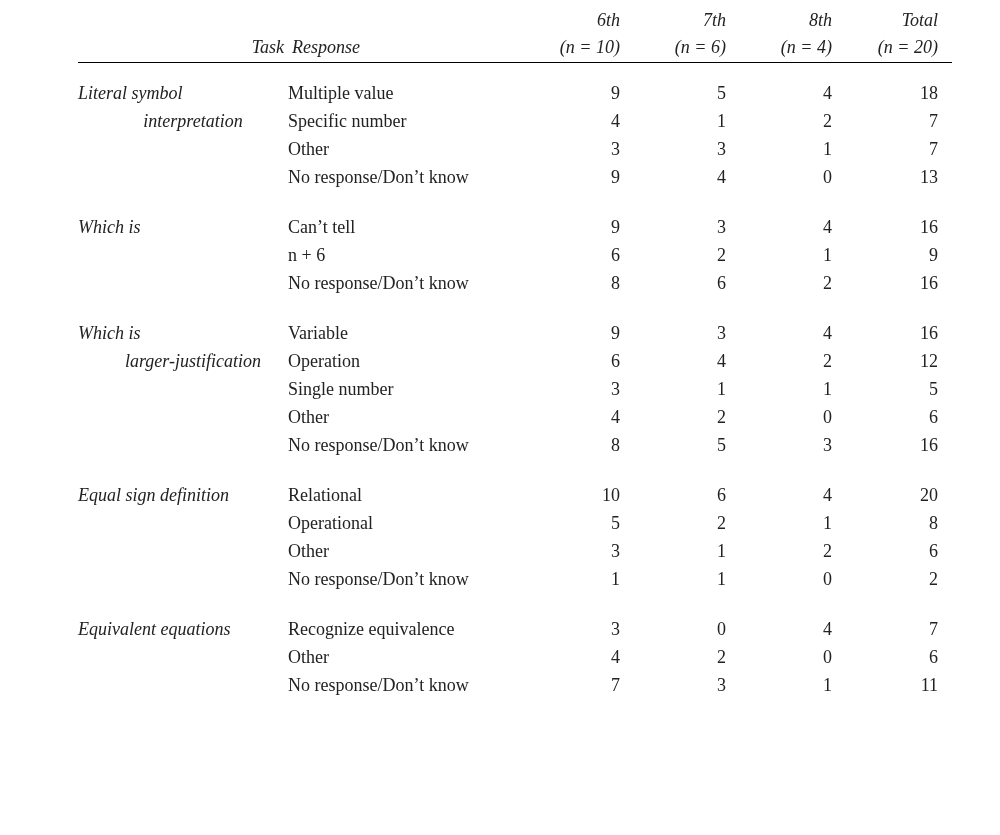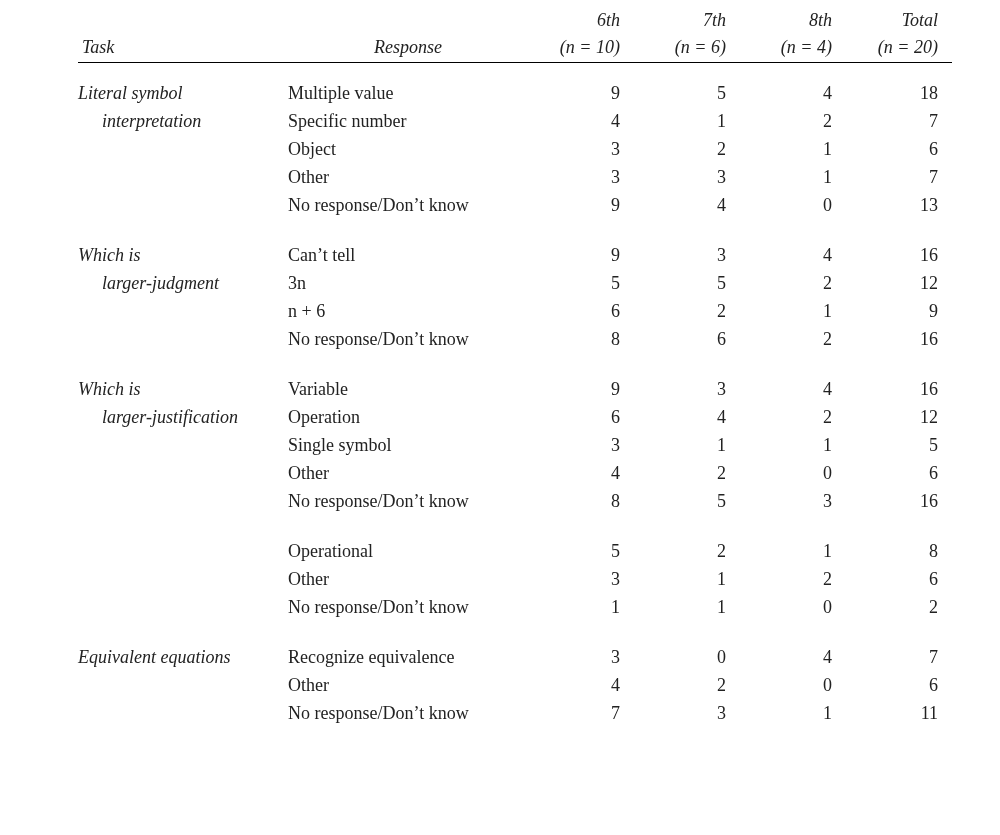"Task" thead tr.row-bot td { text-align: none -> right }
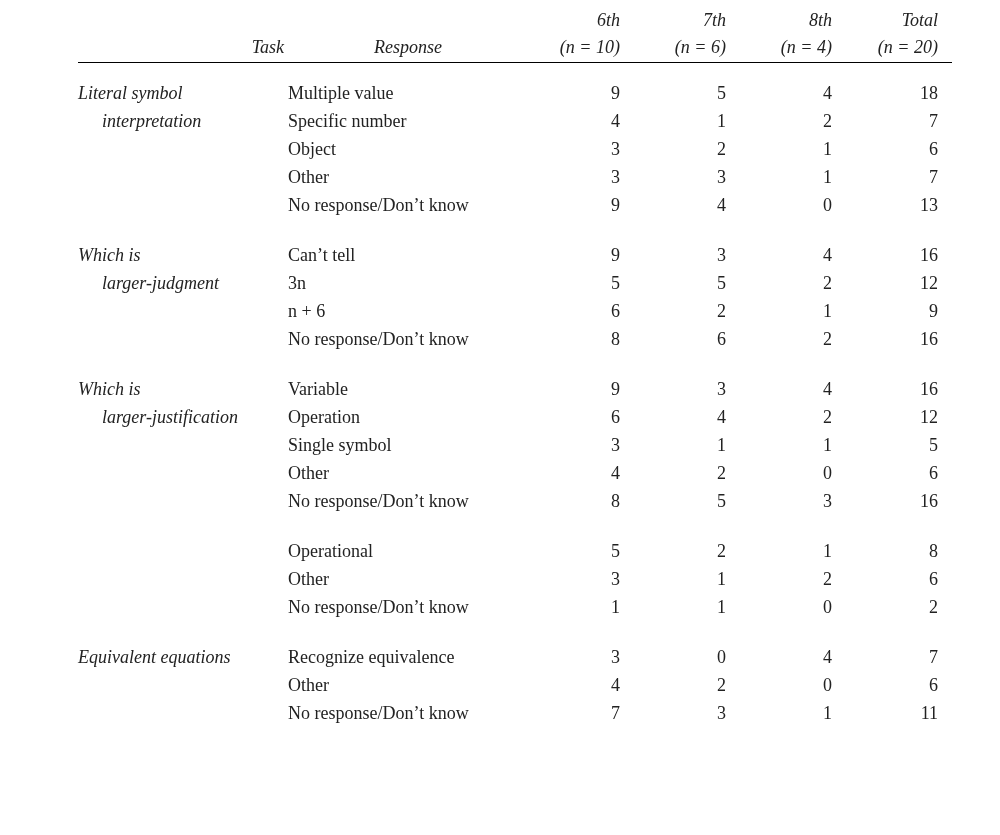"Response" td { text-align: center -> left }
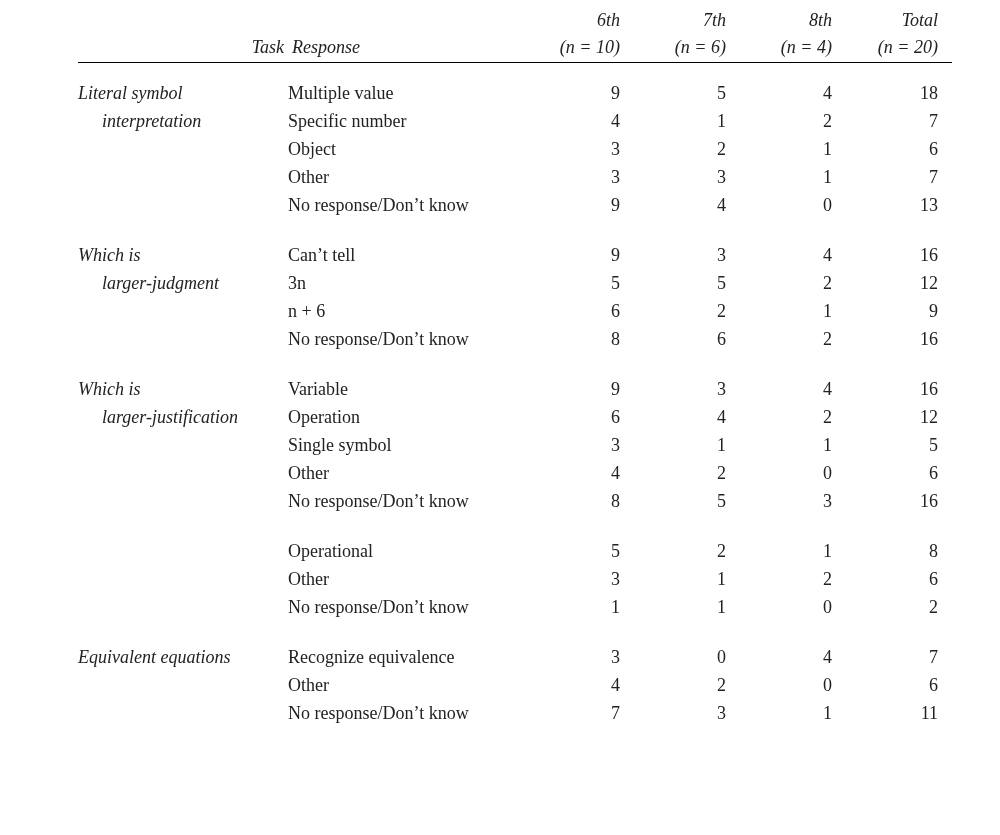"interpretation" td.task .indent { text-align: none -> center }
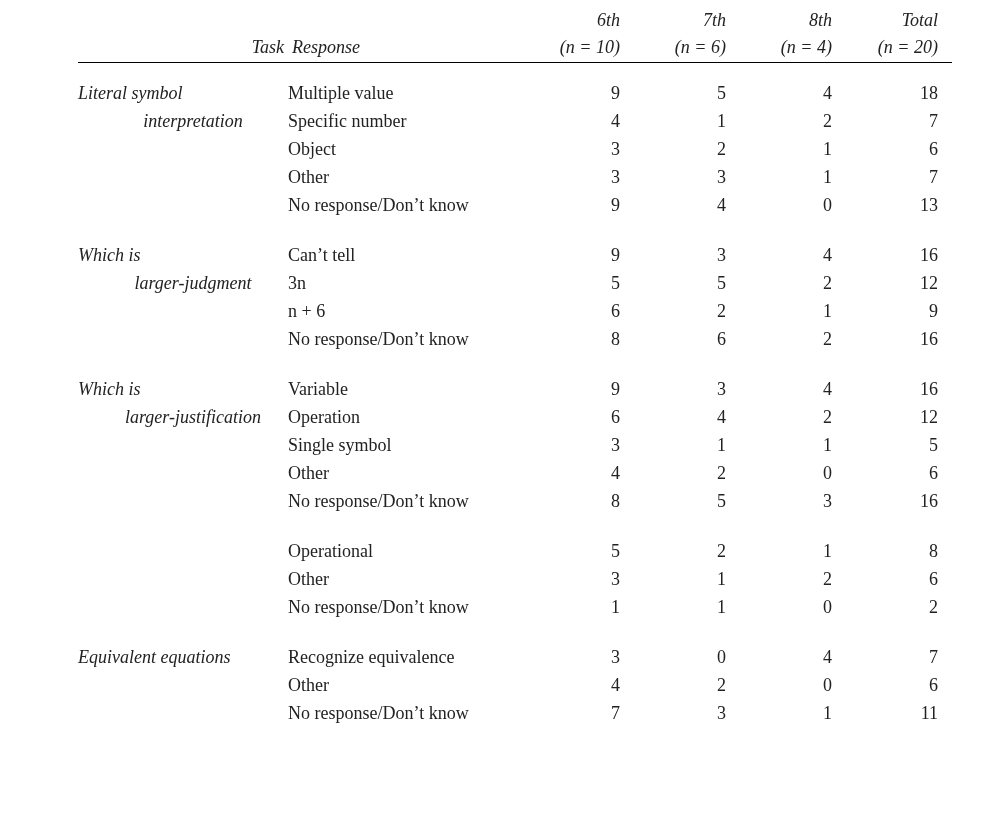"Object" tr { html: <tr> <td></td> <td>Object</td> <td>3</td> <td>2</td> <td>1</td> <td>6</td> </tr> -> none }
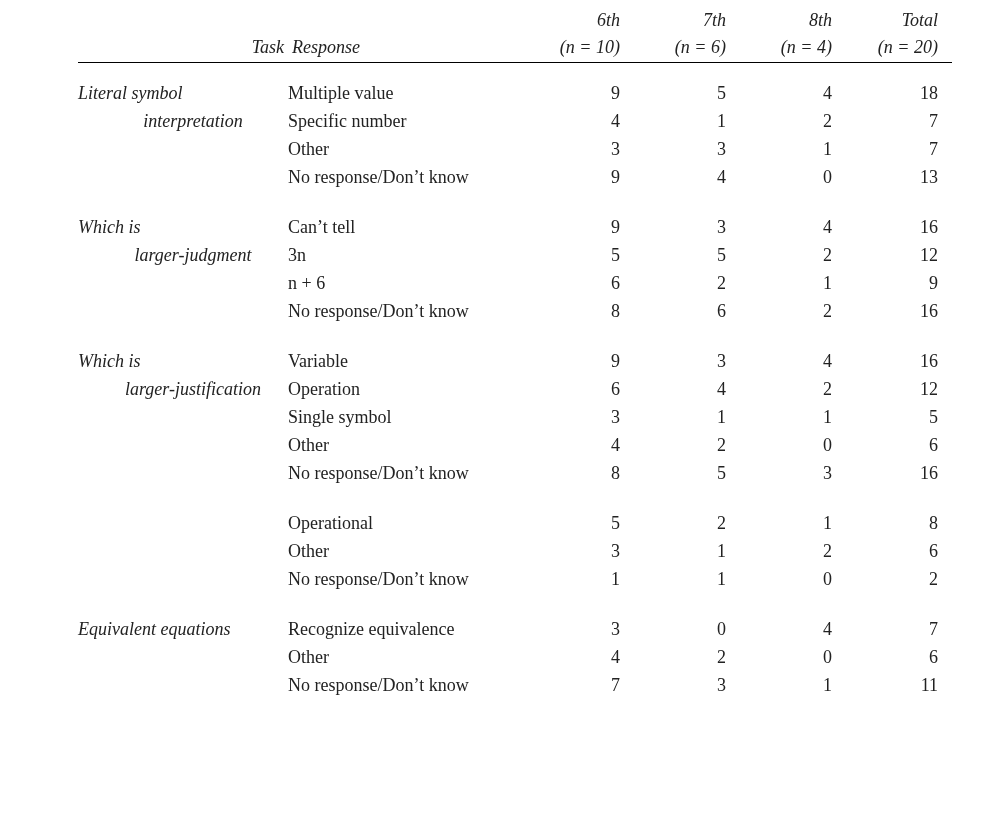"larger-judgment" tr { html: <tr> <td> <span>larger-judgment</span> </td> <td>3n</td> <td>5</td> <td>5</td> <td>2</td> <td>12</td> </tr> -> none }
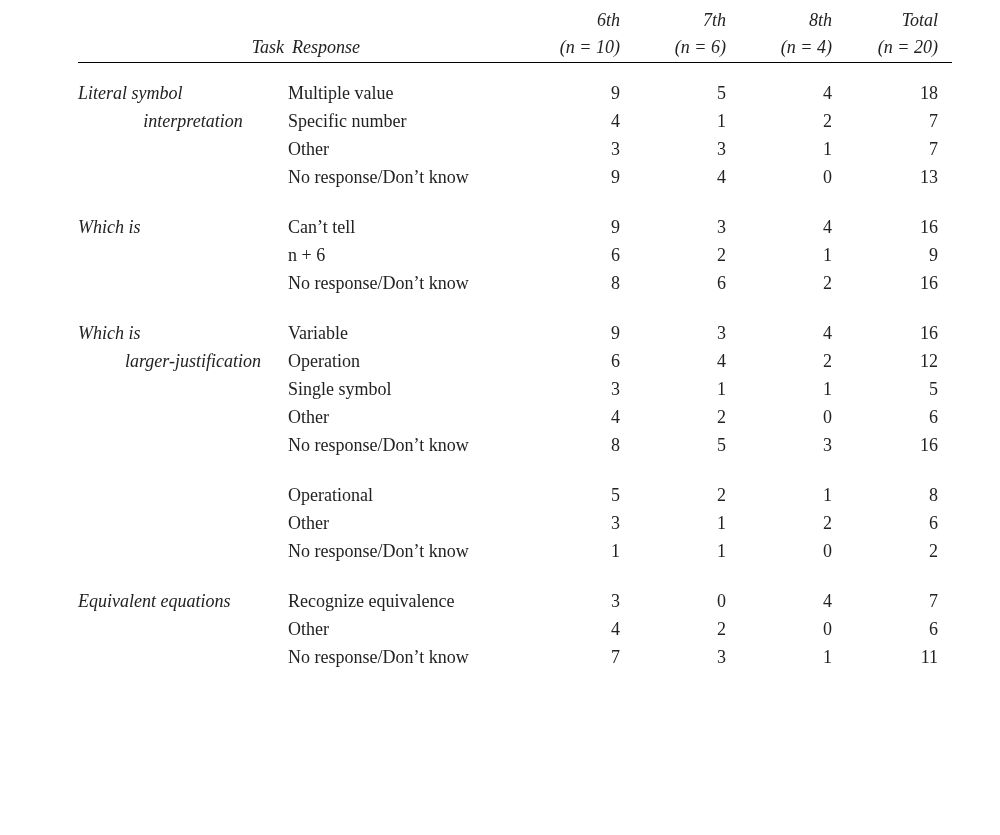"Single symbol" td.resp { text: symbol -> number }
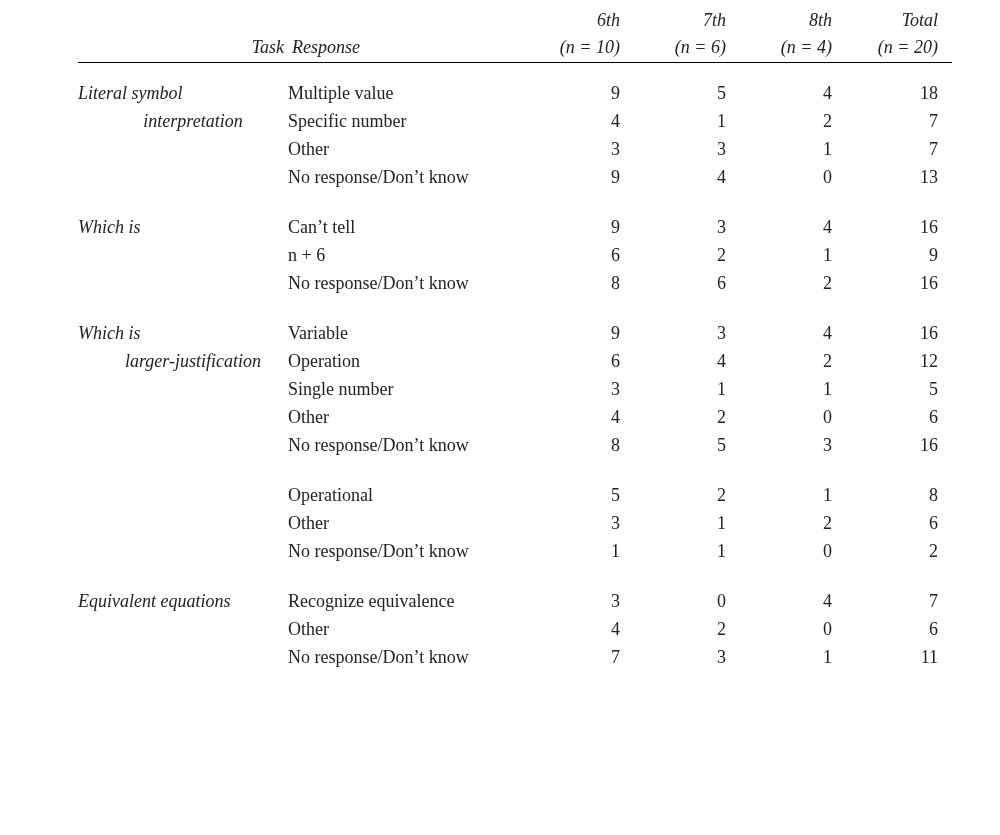"Equal sign definition" tr { html: none -> <tr> <td>Equal sign definition</td> <td>Relational</td> <td>10</td> <td>6</td> <td>4</td> <td>20</td> </tr> }
